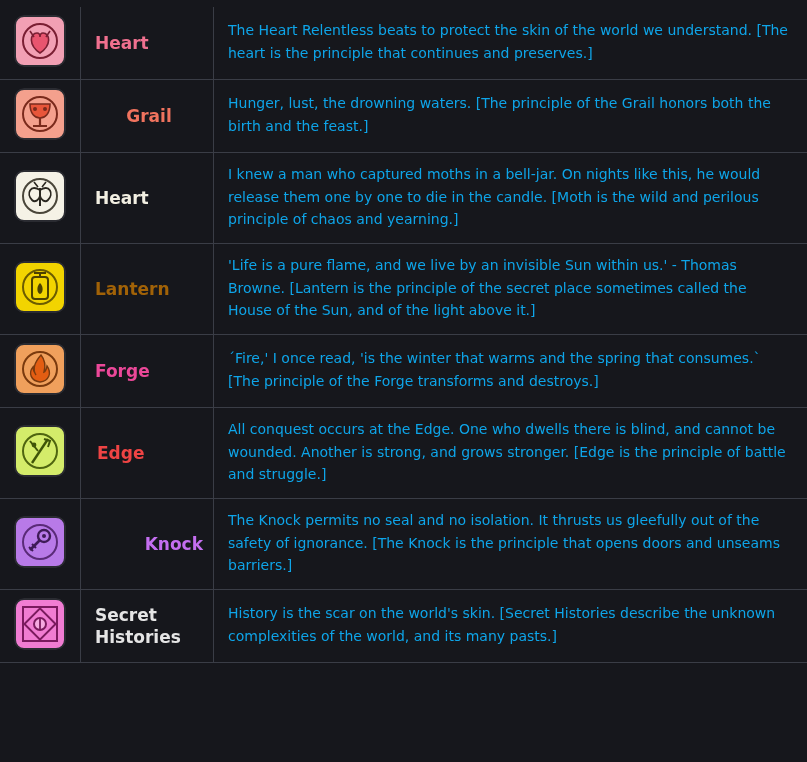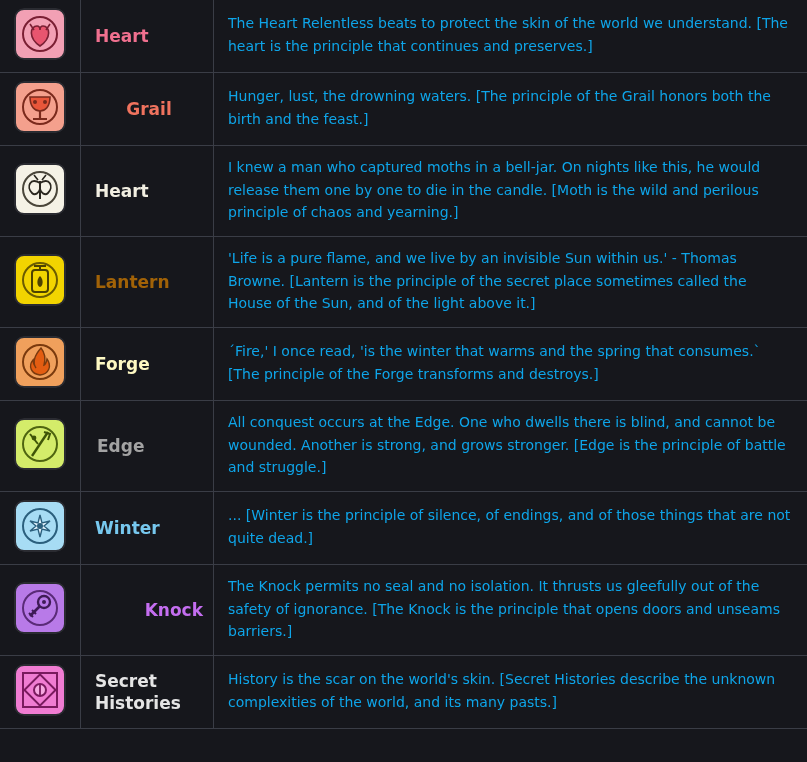"Heart" table.principles { margin-top: none -> 7px }
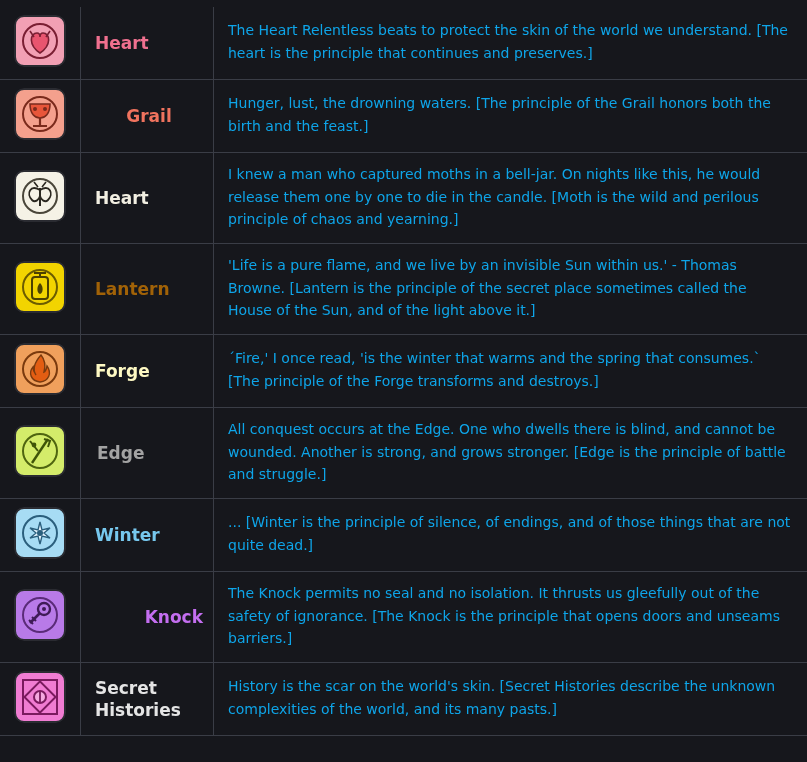"Forge" td.name-cell { color: #fef9c3 -> #ec4899 }
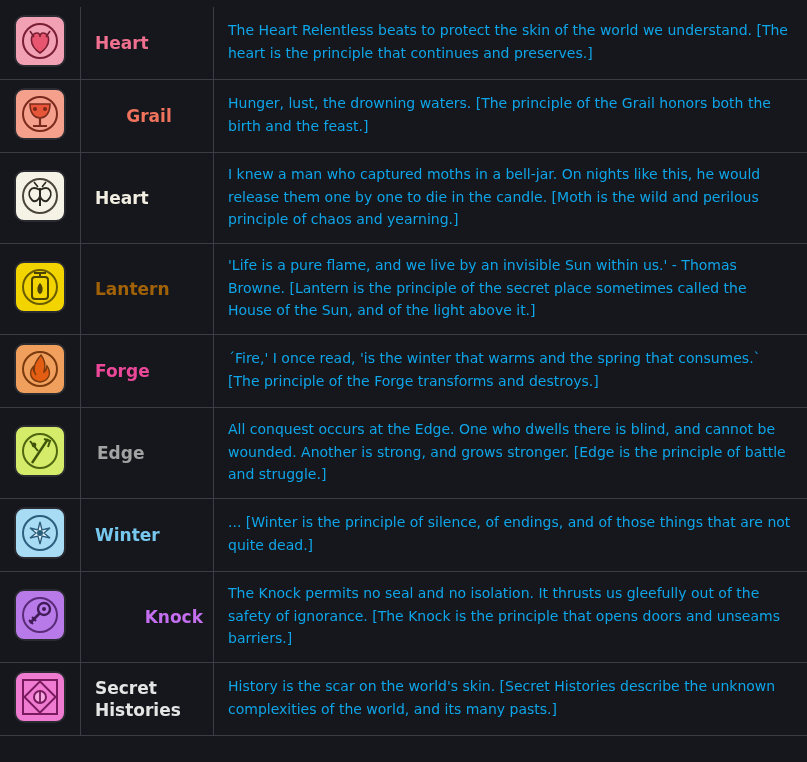"Edge" td.name-cell { color: #a3a3a3 -> #ef4444 }
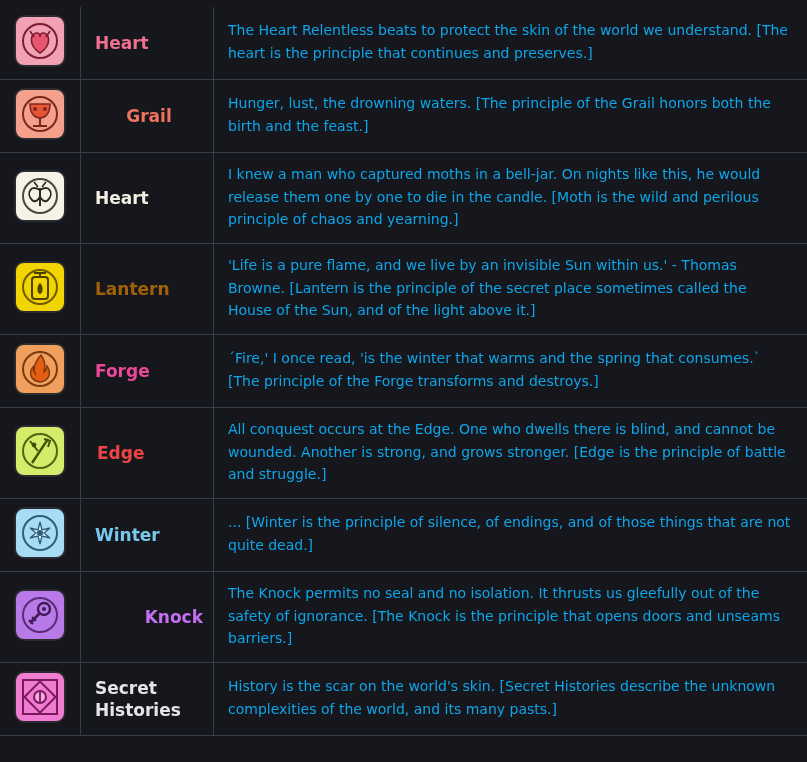"Winter" tr { html: <tr> <td><svg> <rect></rect> <circle></circle> <path></path> <circle></circle> </svg></td> <td>Winter</td> <td>... [Winter is the principle of silence, of endings, and of those things that are not quite dead.]</td> </tr> -> none }
